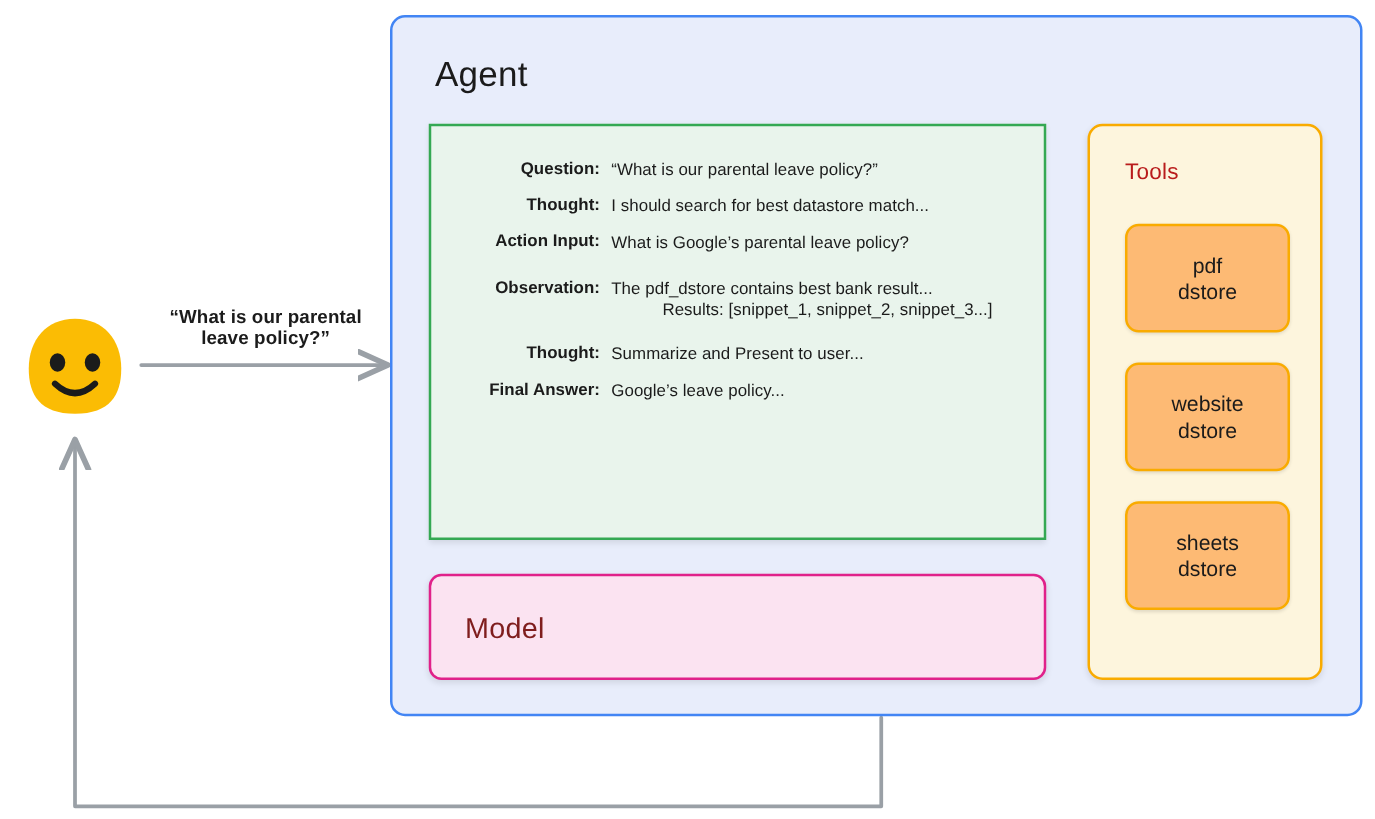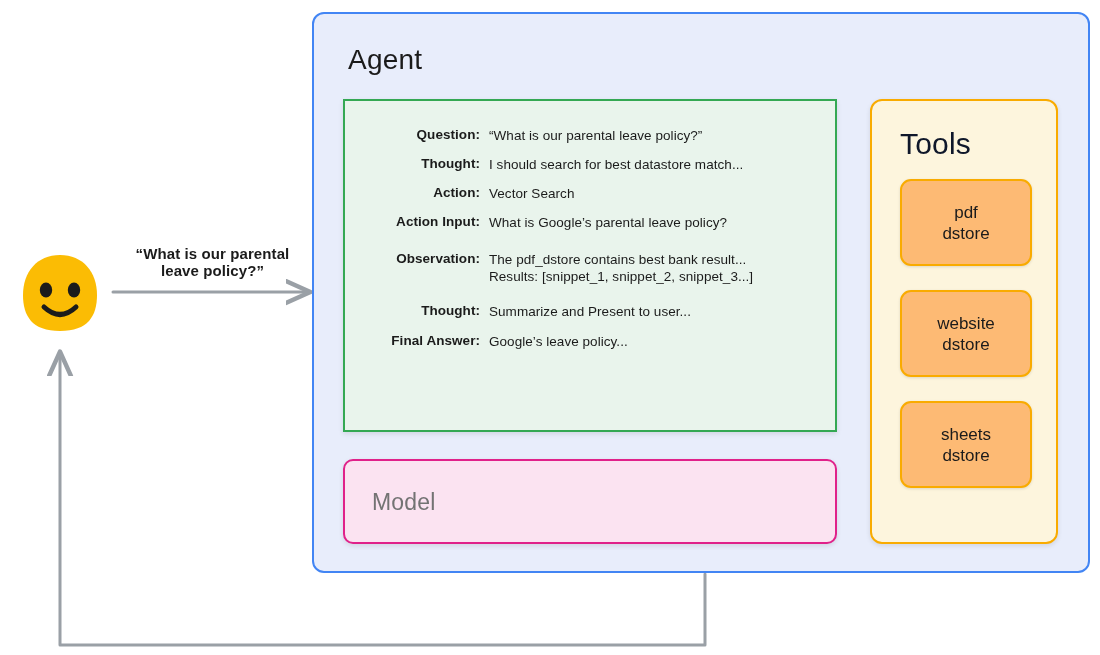"Tools" #tools-title { color: #0f172a -> #b91c1c; font-size: 30px -> 18px }
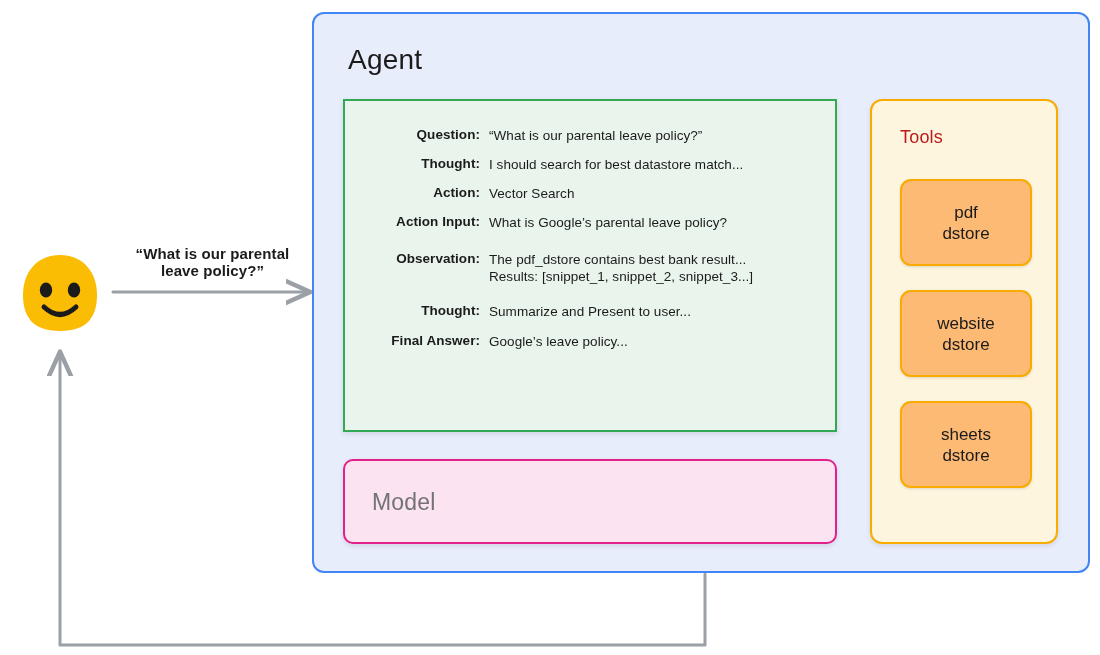"Action:" div.trace-row { html: <div> <div>Action:</div> <div>Vector Search</div> </div> -> none }
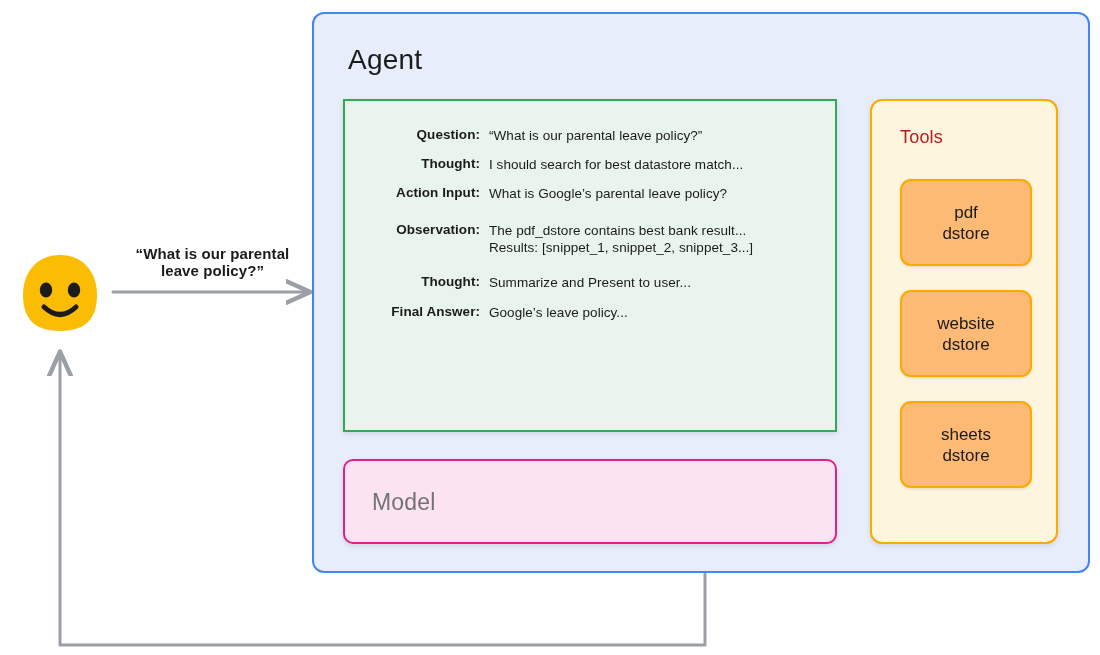"Results: [snippet_1, snippet_2," .trace-value .second-line { text-align: none -> center }
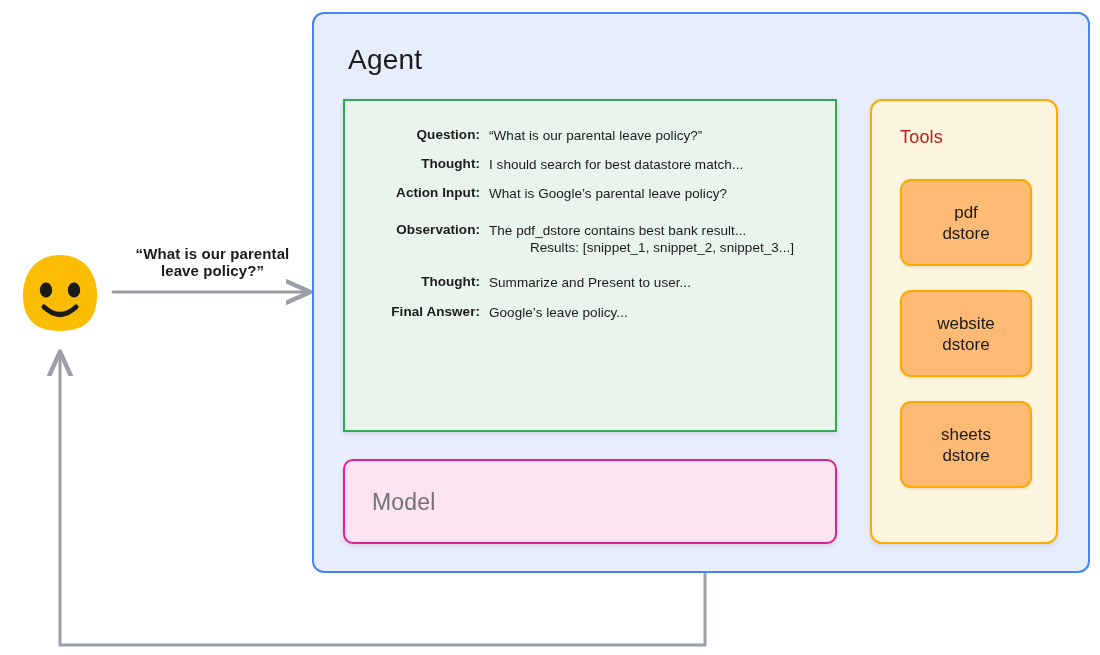"Model" #model-title { color: #737373 -> #7f1d1d }
